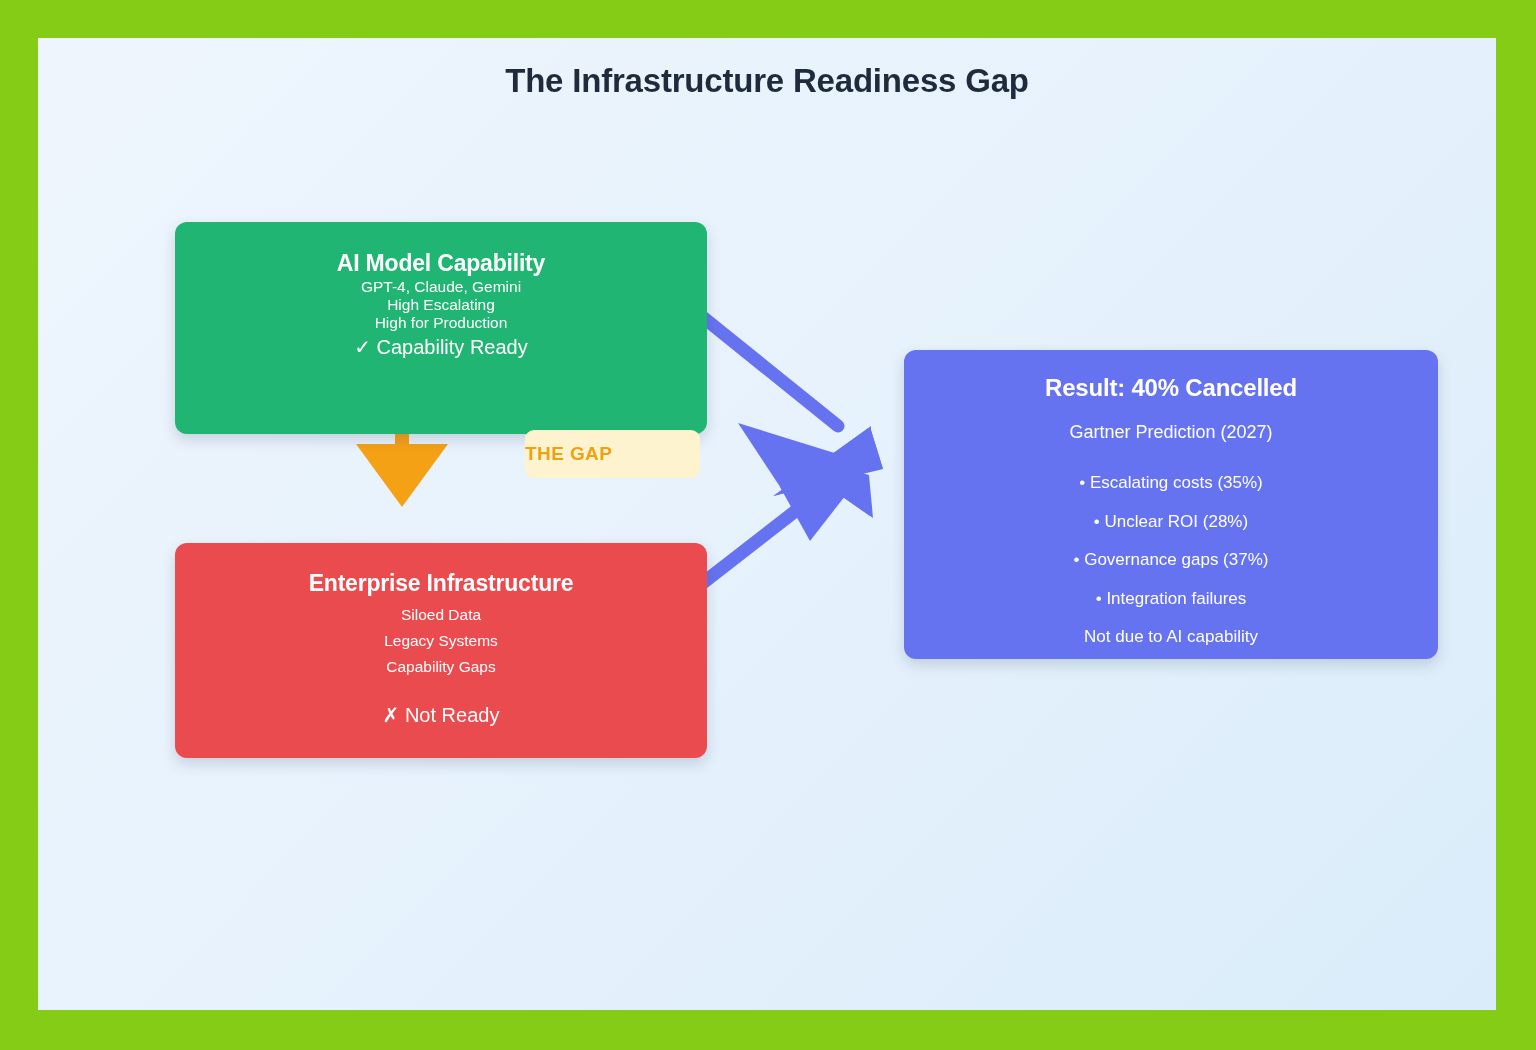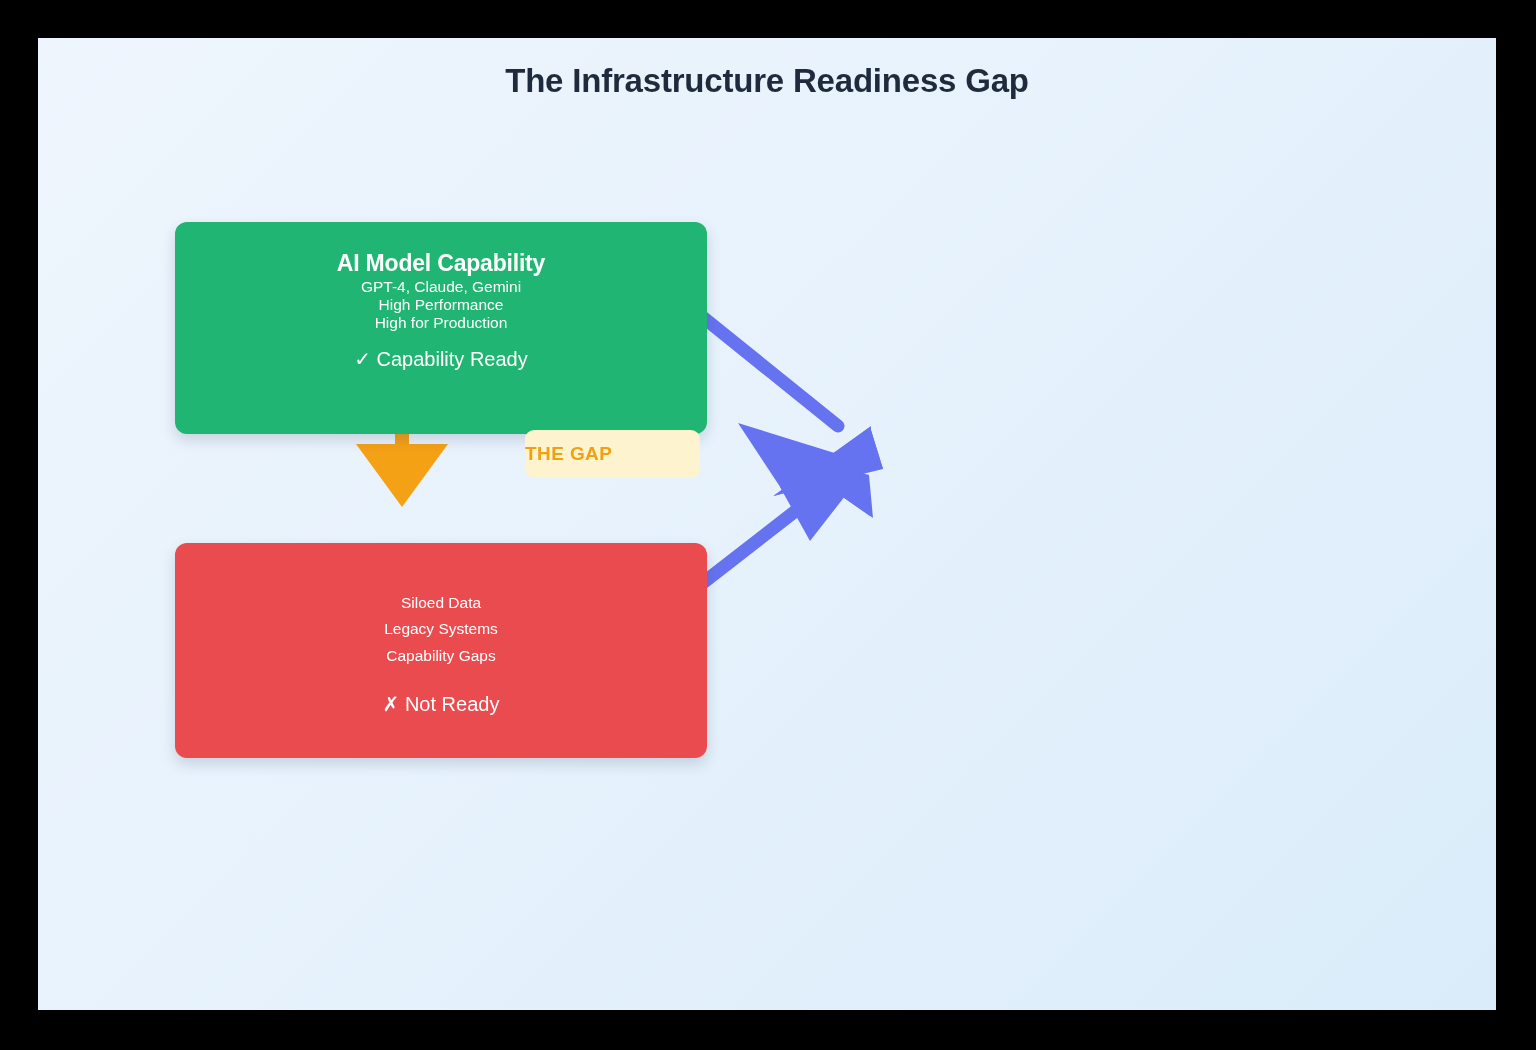"The Infrastructure Readiness Gap" #canvas { background: #000000 -> #84cc16 }
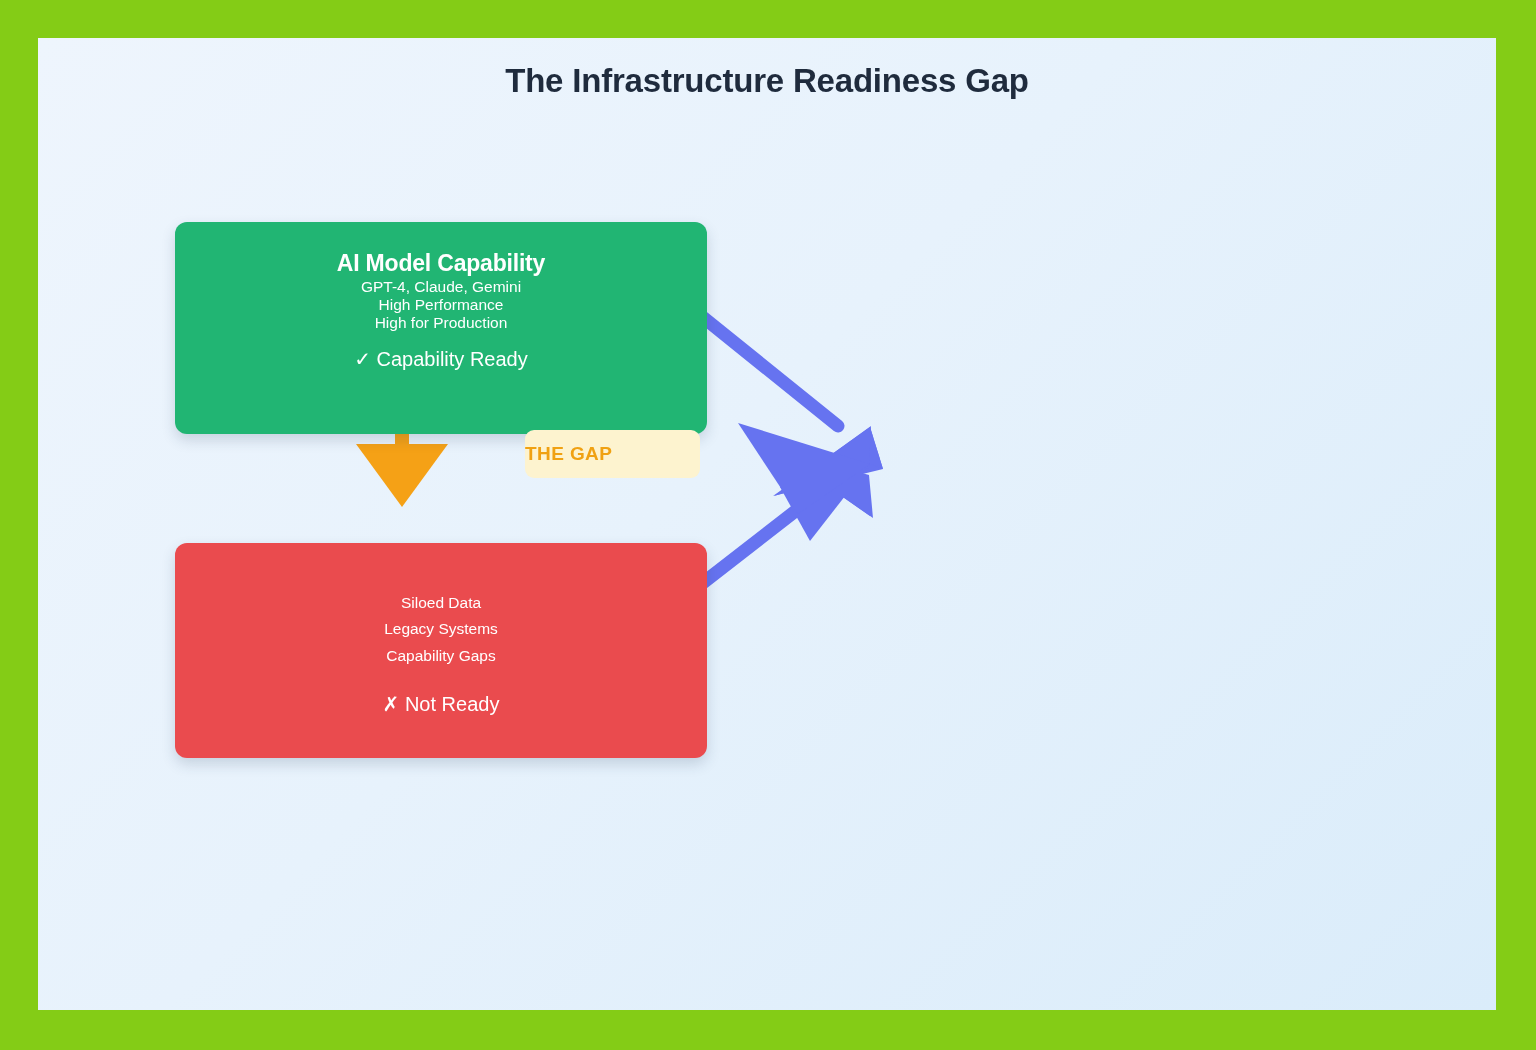"High Performance" div.node-line { text: Performance -> Escalating }
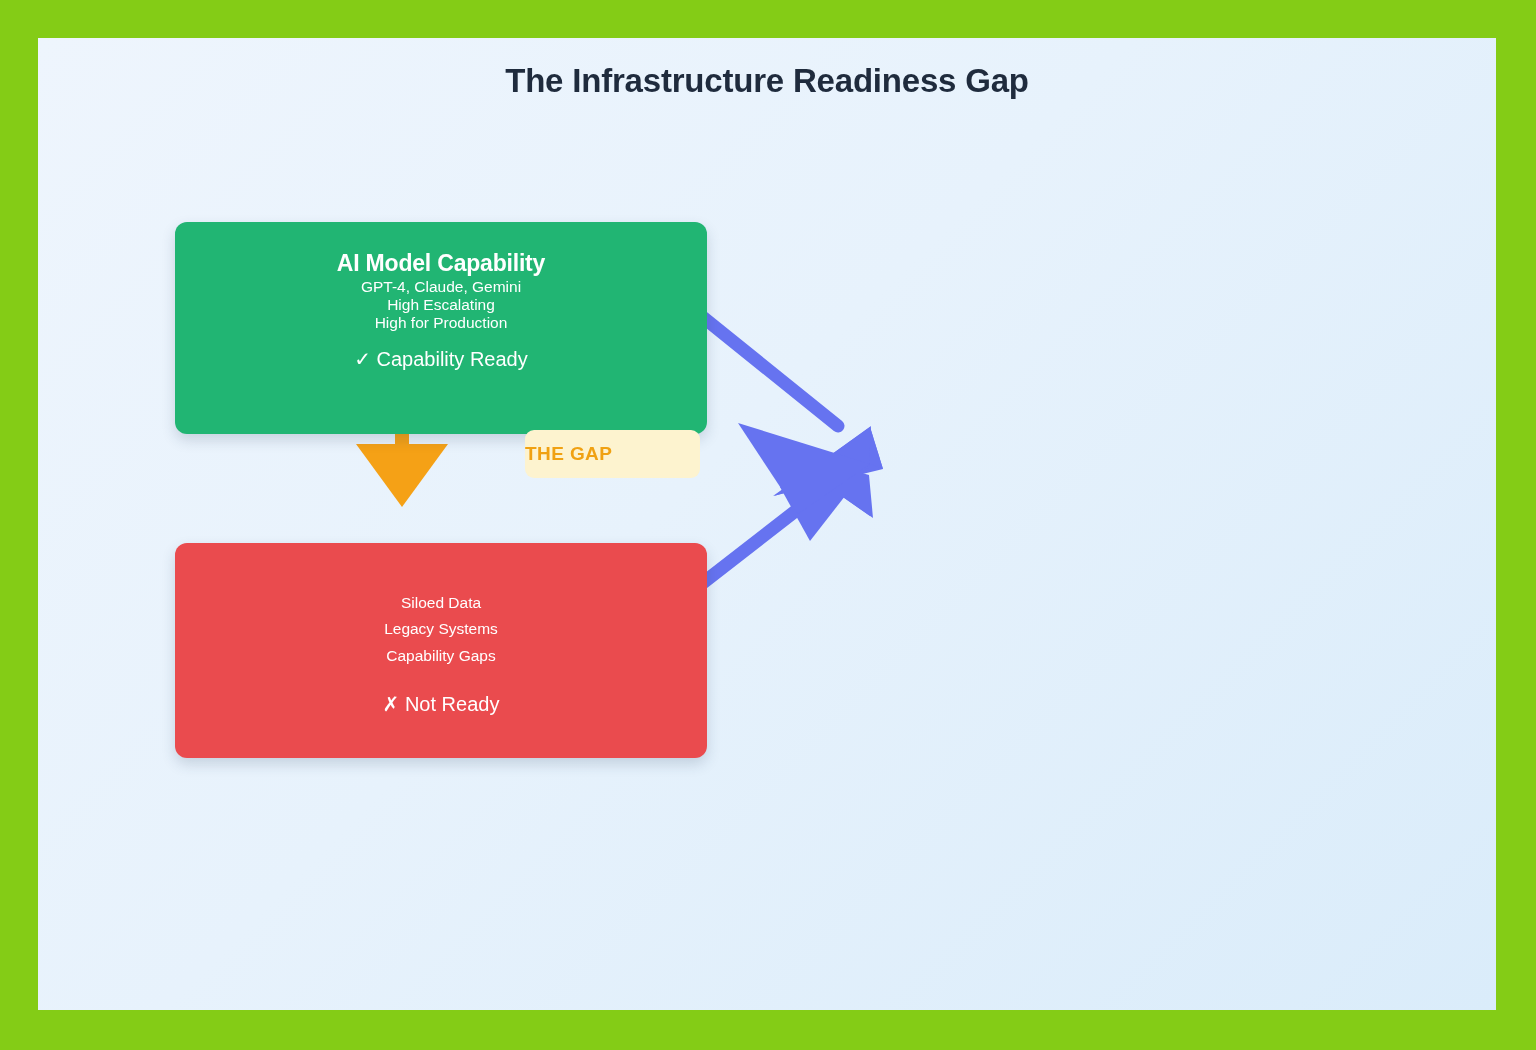"✓ Capability Ready" #node-capability .node-status { margin-top: 15px -> 3px }
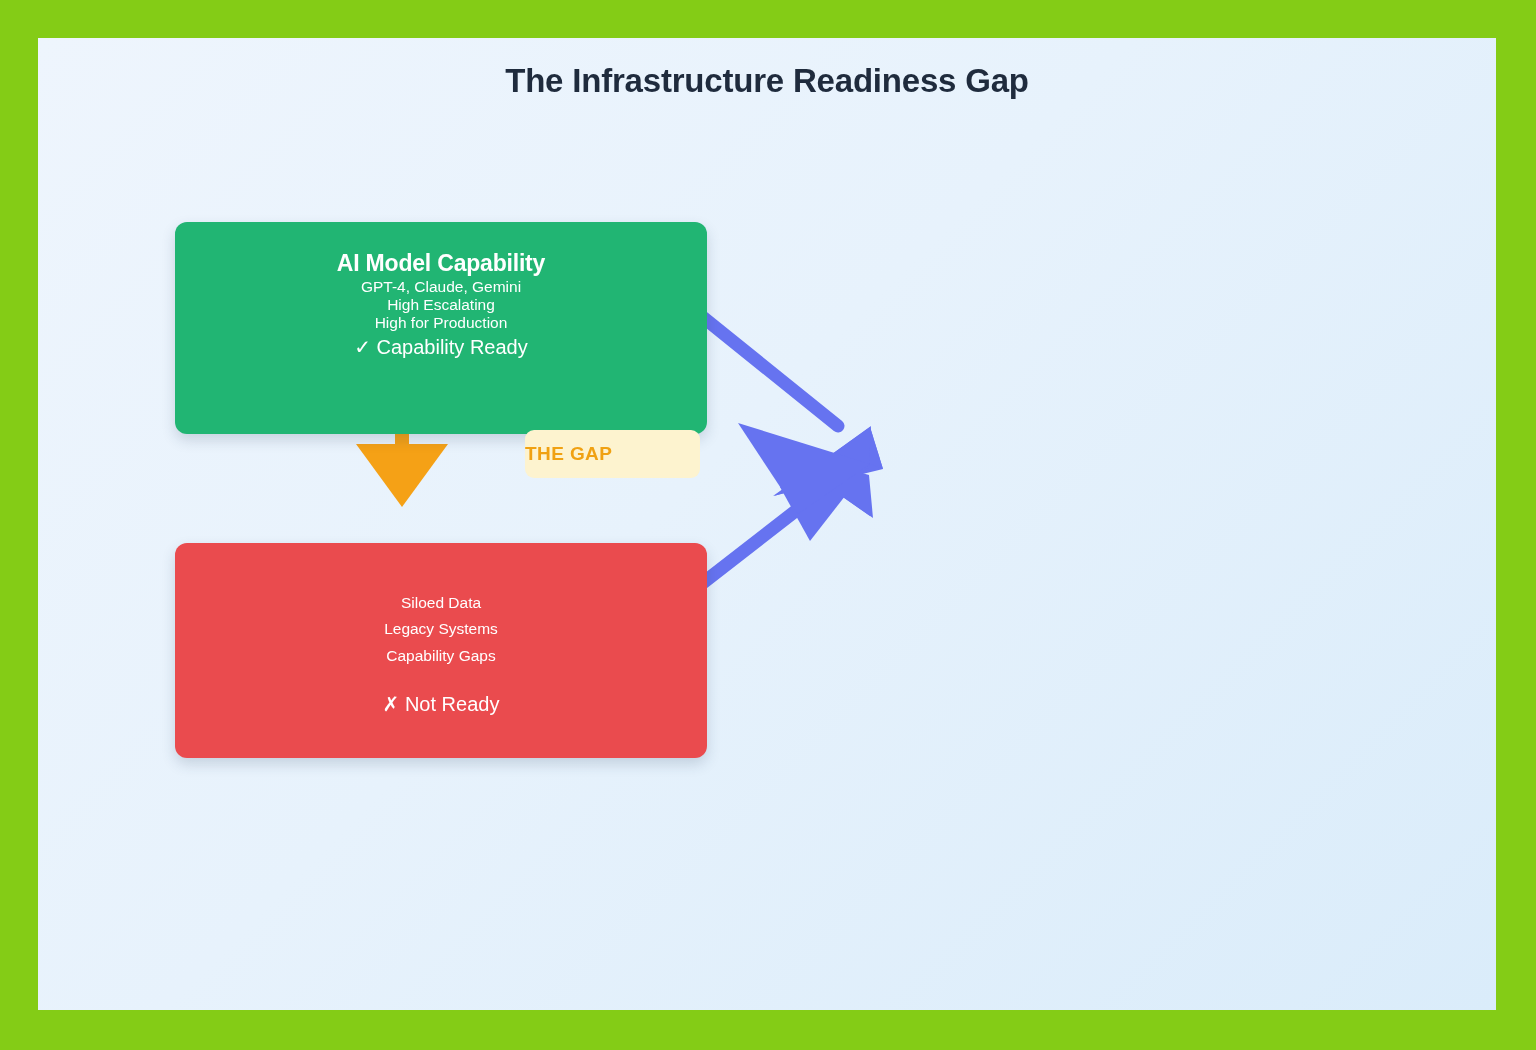"Result: 40% Cancelled" div.node { html: none -> <div> <div>Result: 40% Cancelled</div> <div>Gartner Prediction (2027)</div> <div>• Escalating costs (35%)</div> <div>• Unclear ROI (28%)</div> <div>• Governance gaps (37%)</div> <div>• Integration failures</div> <div>Not due to AI capability</div> </div> }
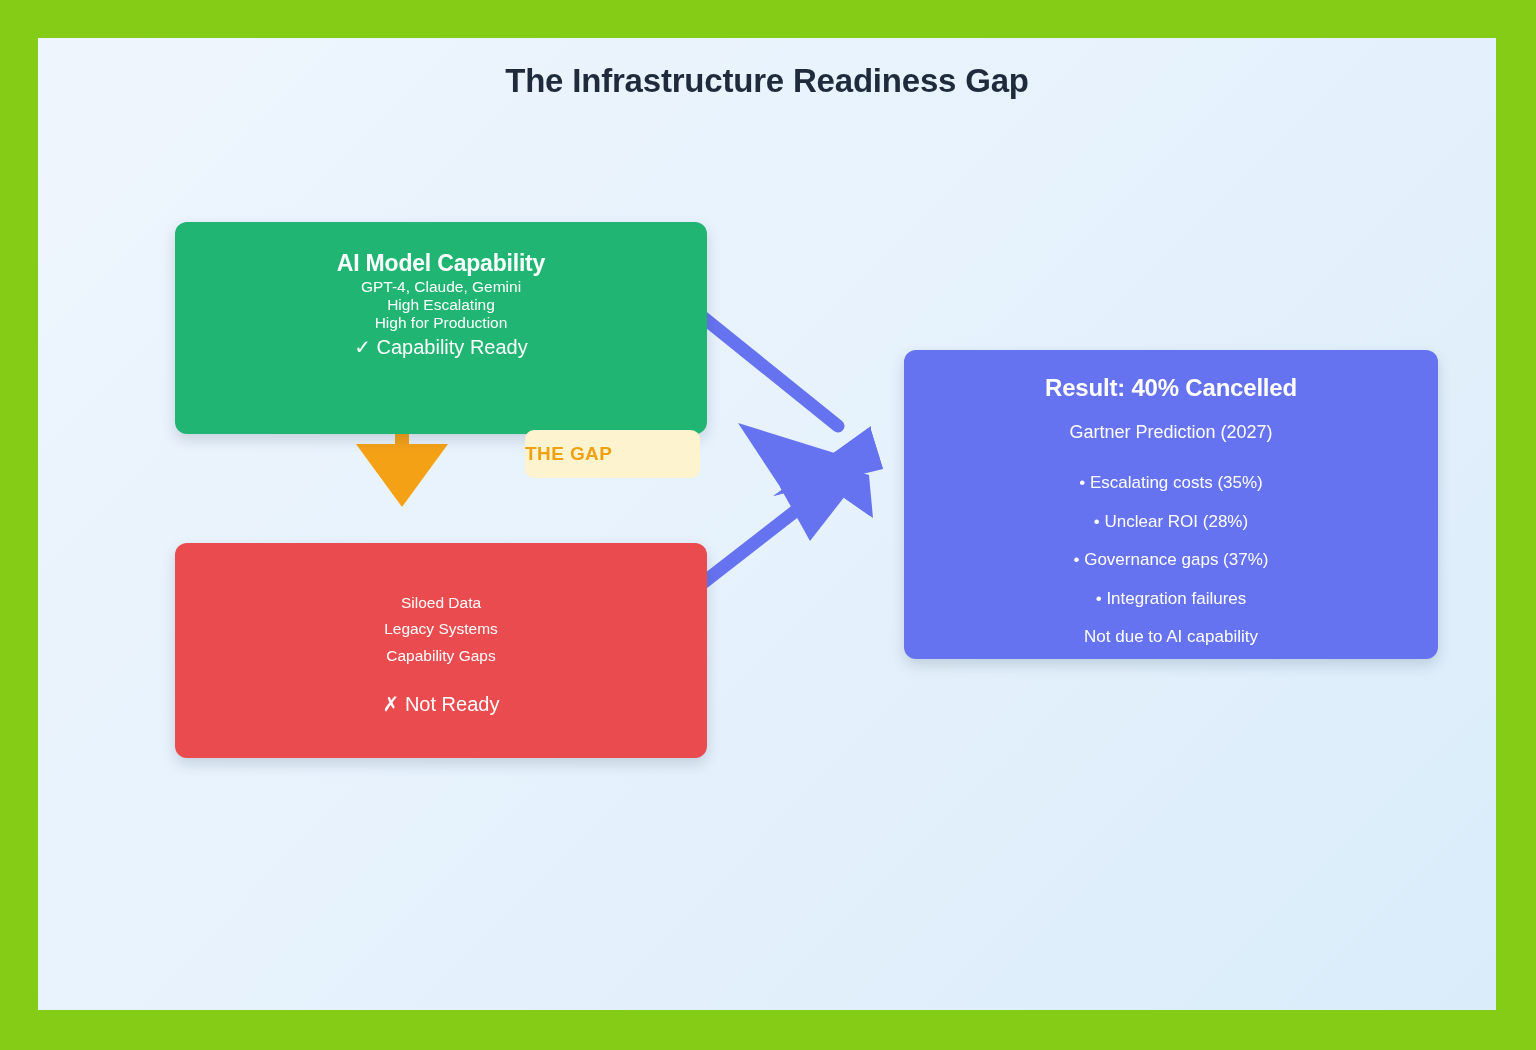"Enterprise Infrastructure" div.node-title { html: none -> <div>Enterprise Infrastructure</div> }
